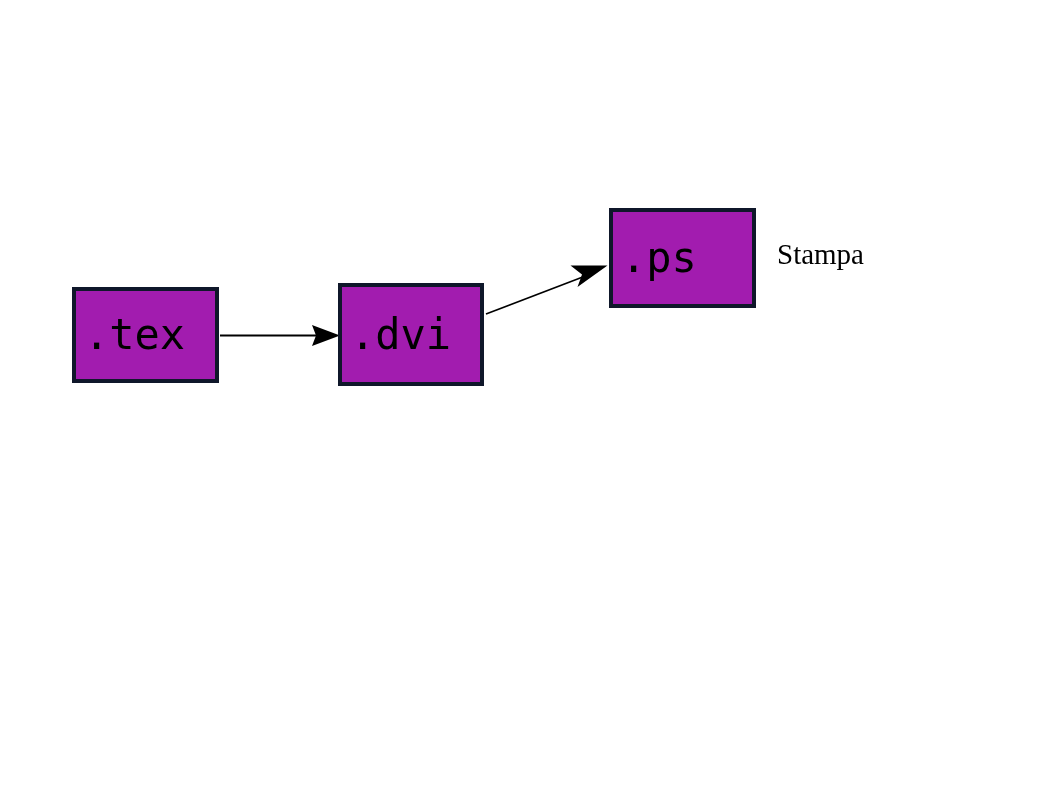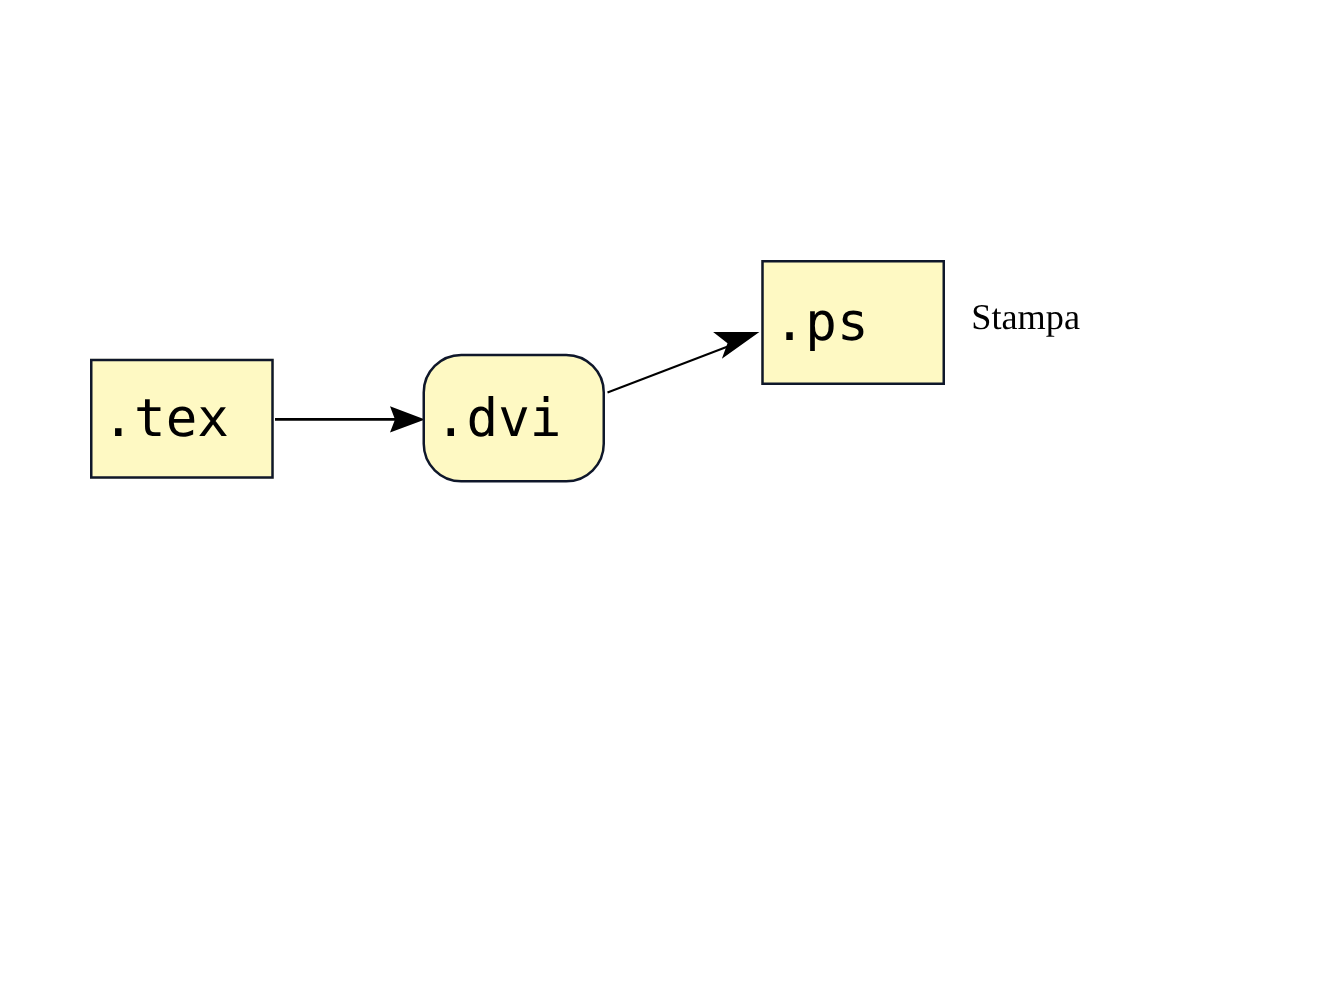".ps" .node-box { background: #fef9c3 -> #a21caf; border: 2px solid #0f172a -> 4px solid #0f172a }
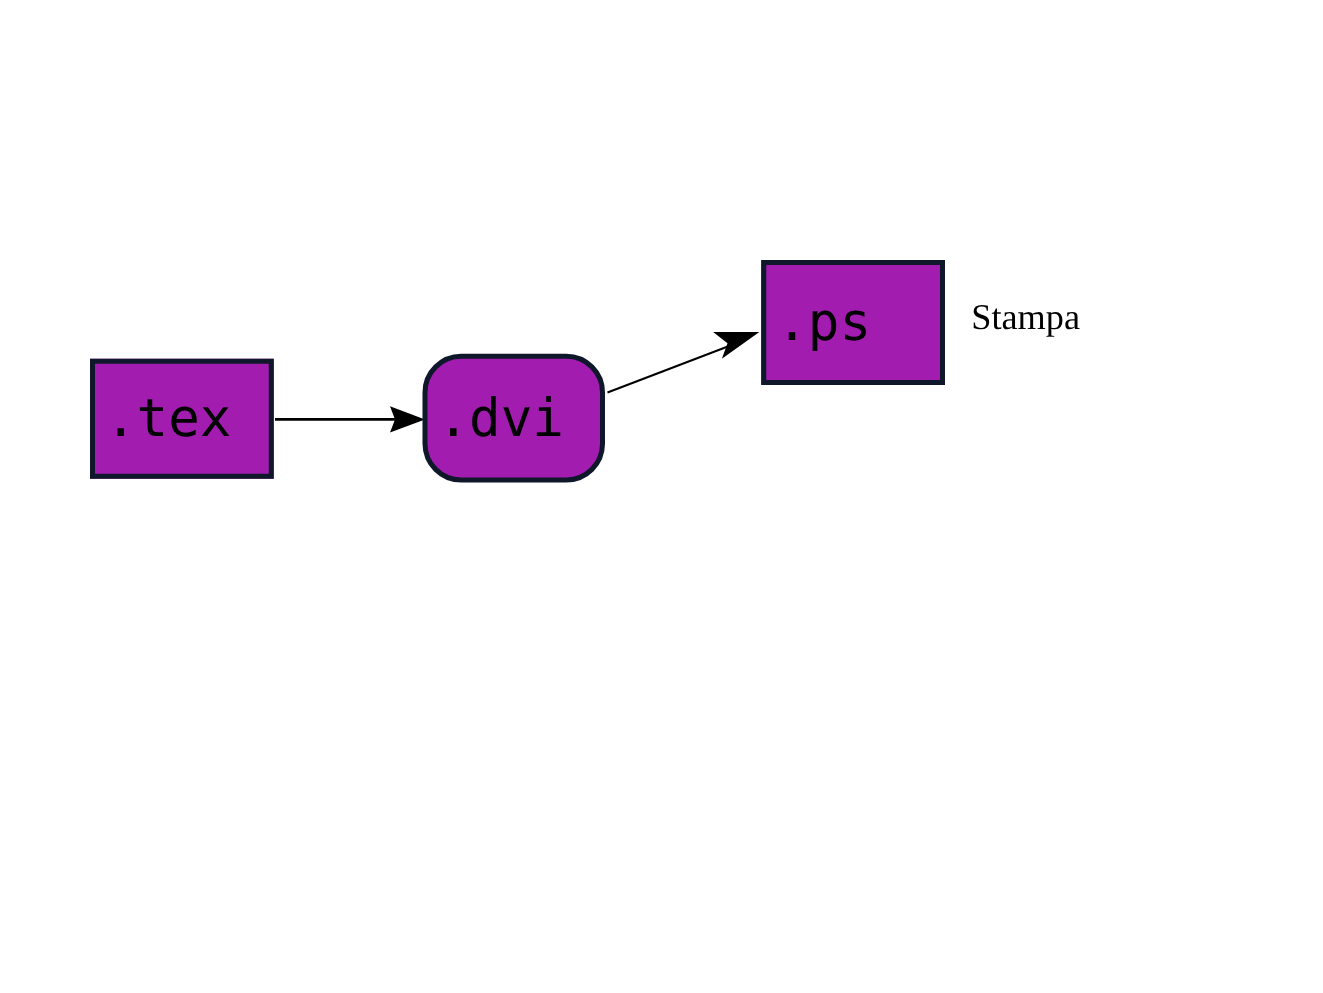".dvi" #node-dvi { border-radius: 31px -> none }
